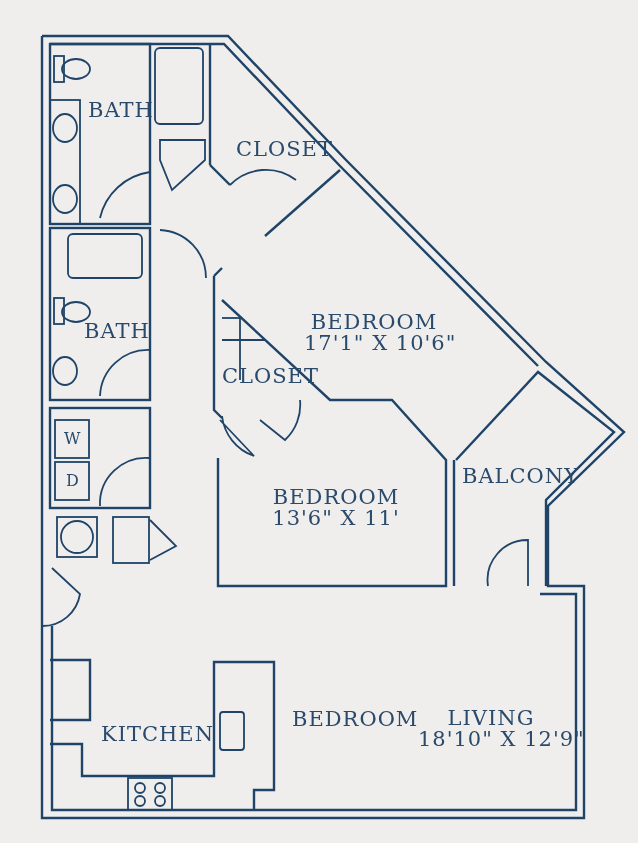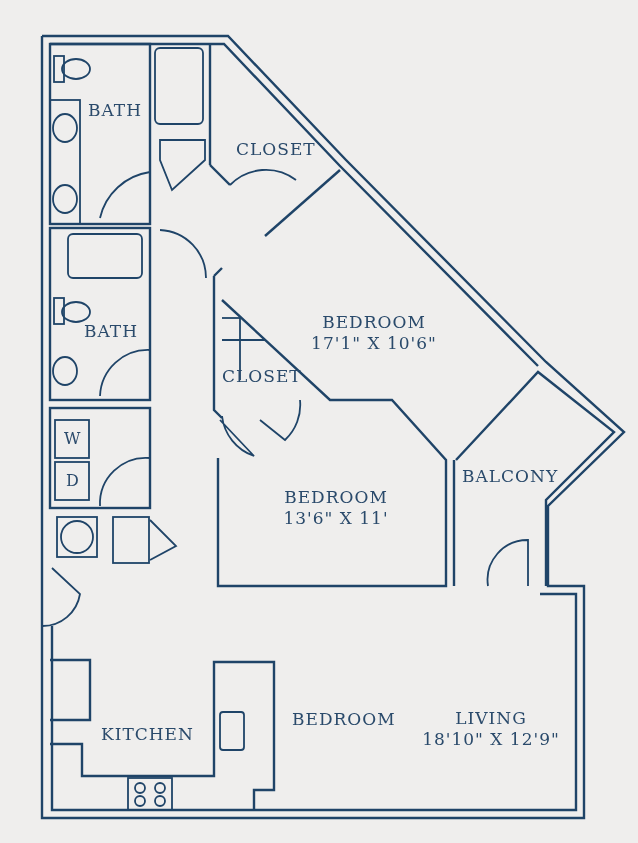"BATH" .lbl { font-size: 17px -> 21px }
